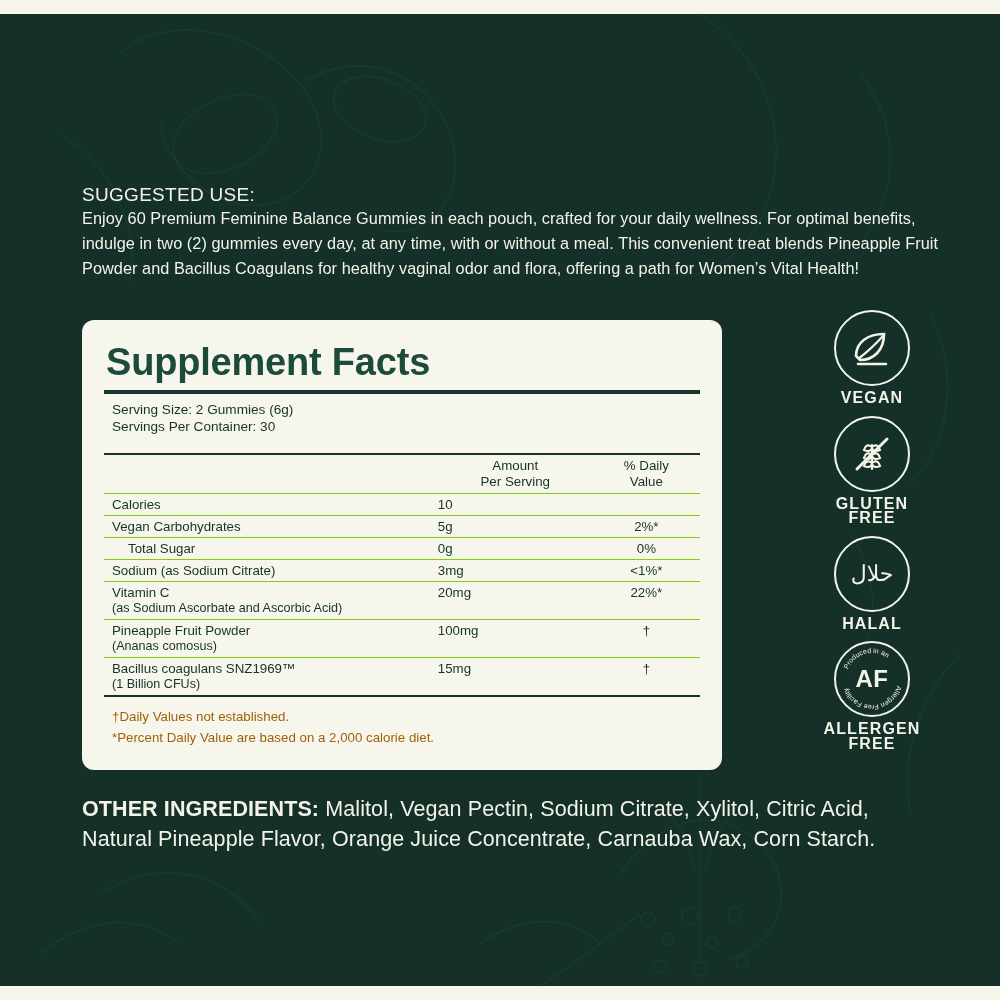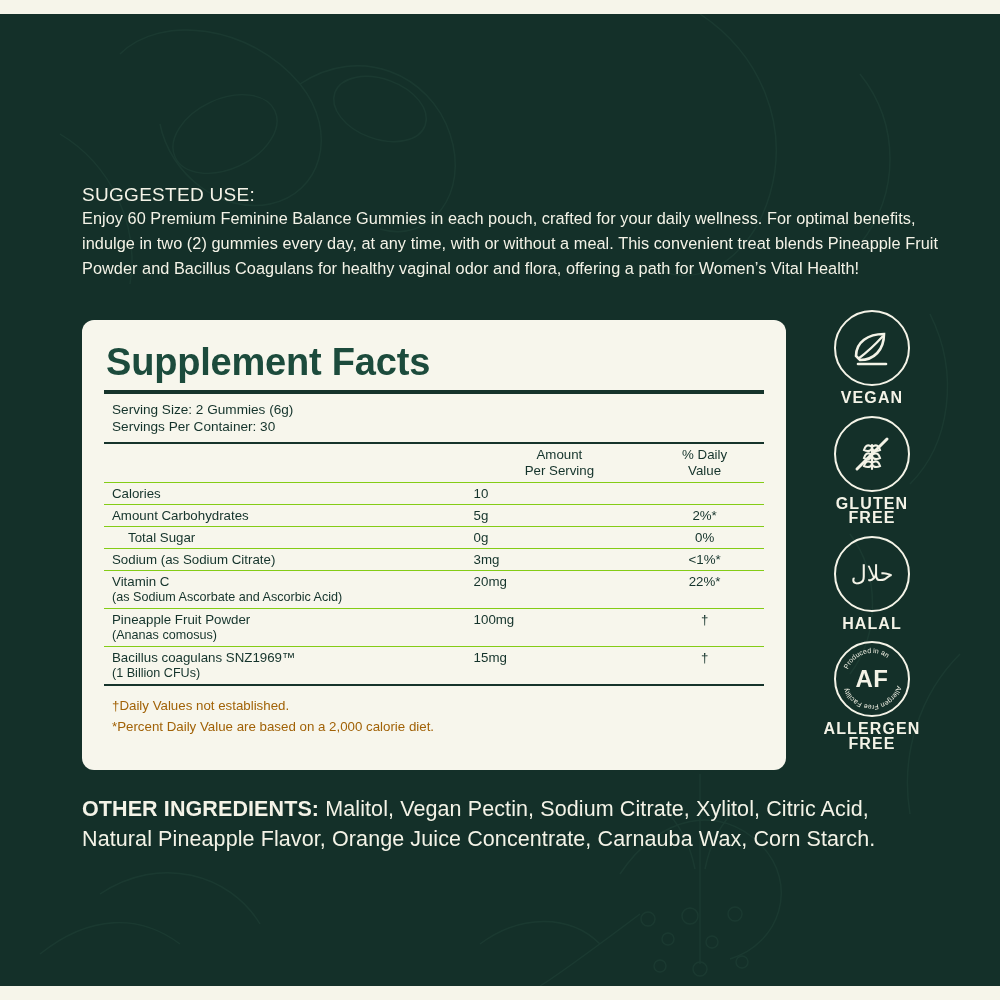"Supplement Facts" .facts-card { width: 704px -> 640px }
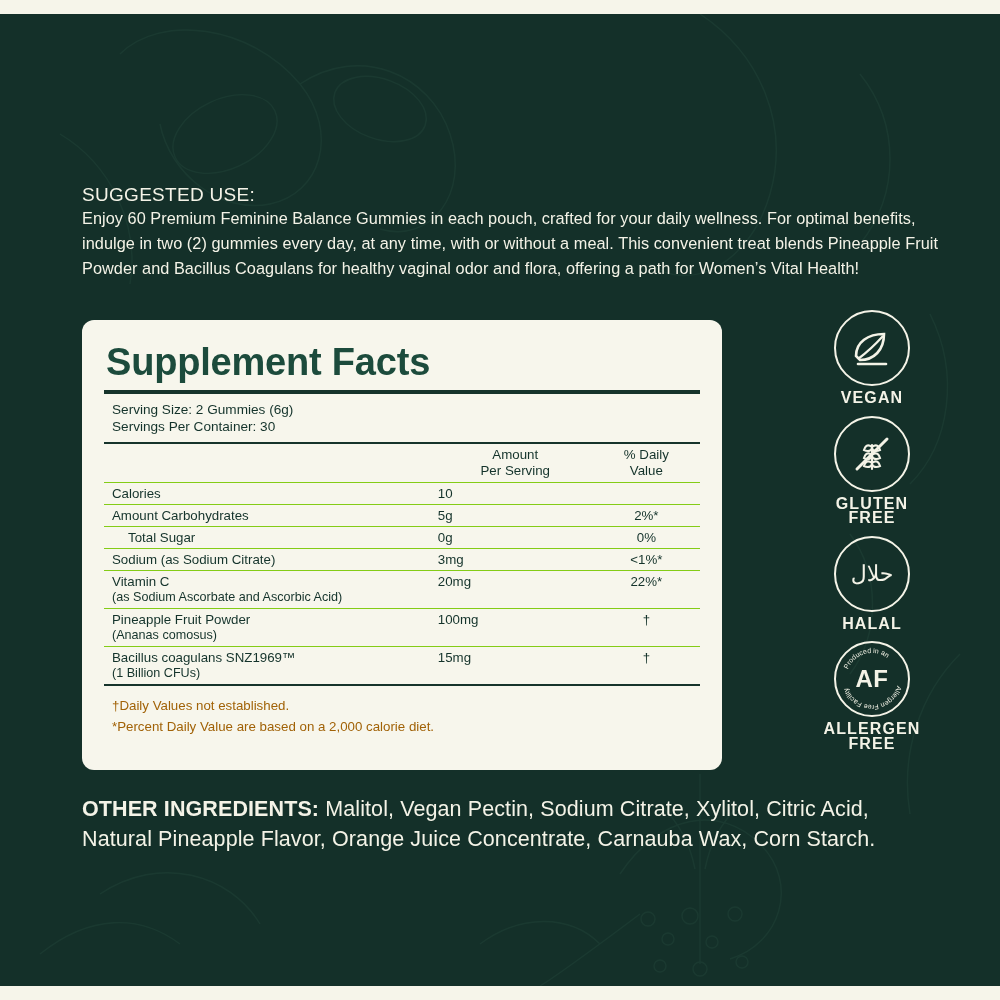"Serving Size: 2 Gummies (6g)" .serving { padding: 7px 0 7px 8px -> 7px 0 18px 8px }
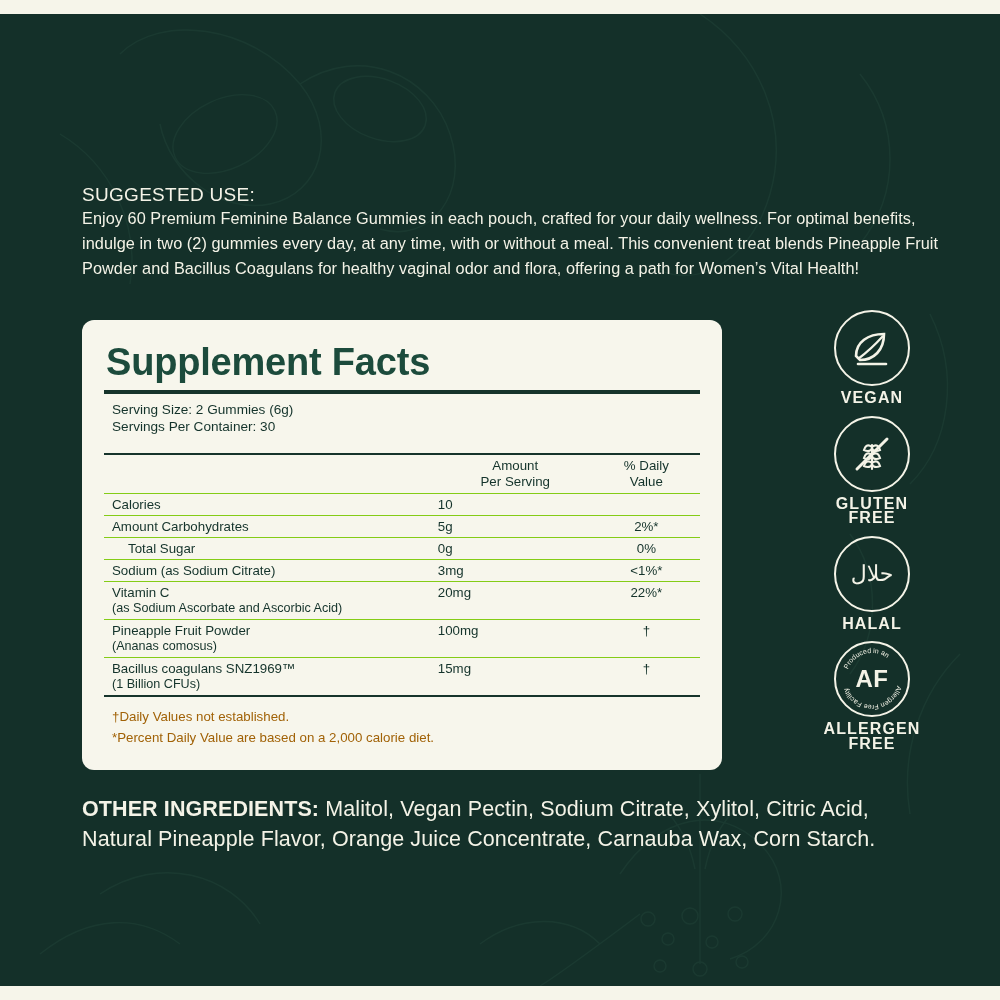"Amount Carbohydrates" td.col-name { text: Amount -> Vegan }
